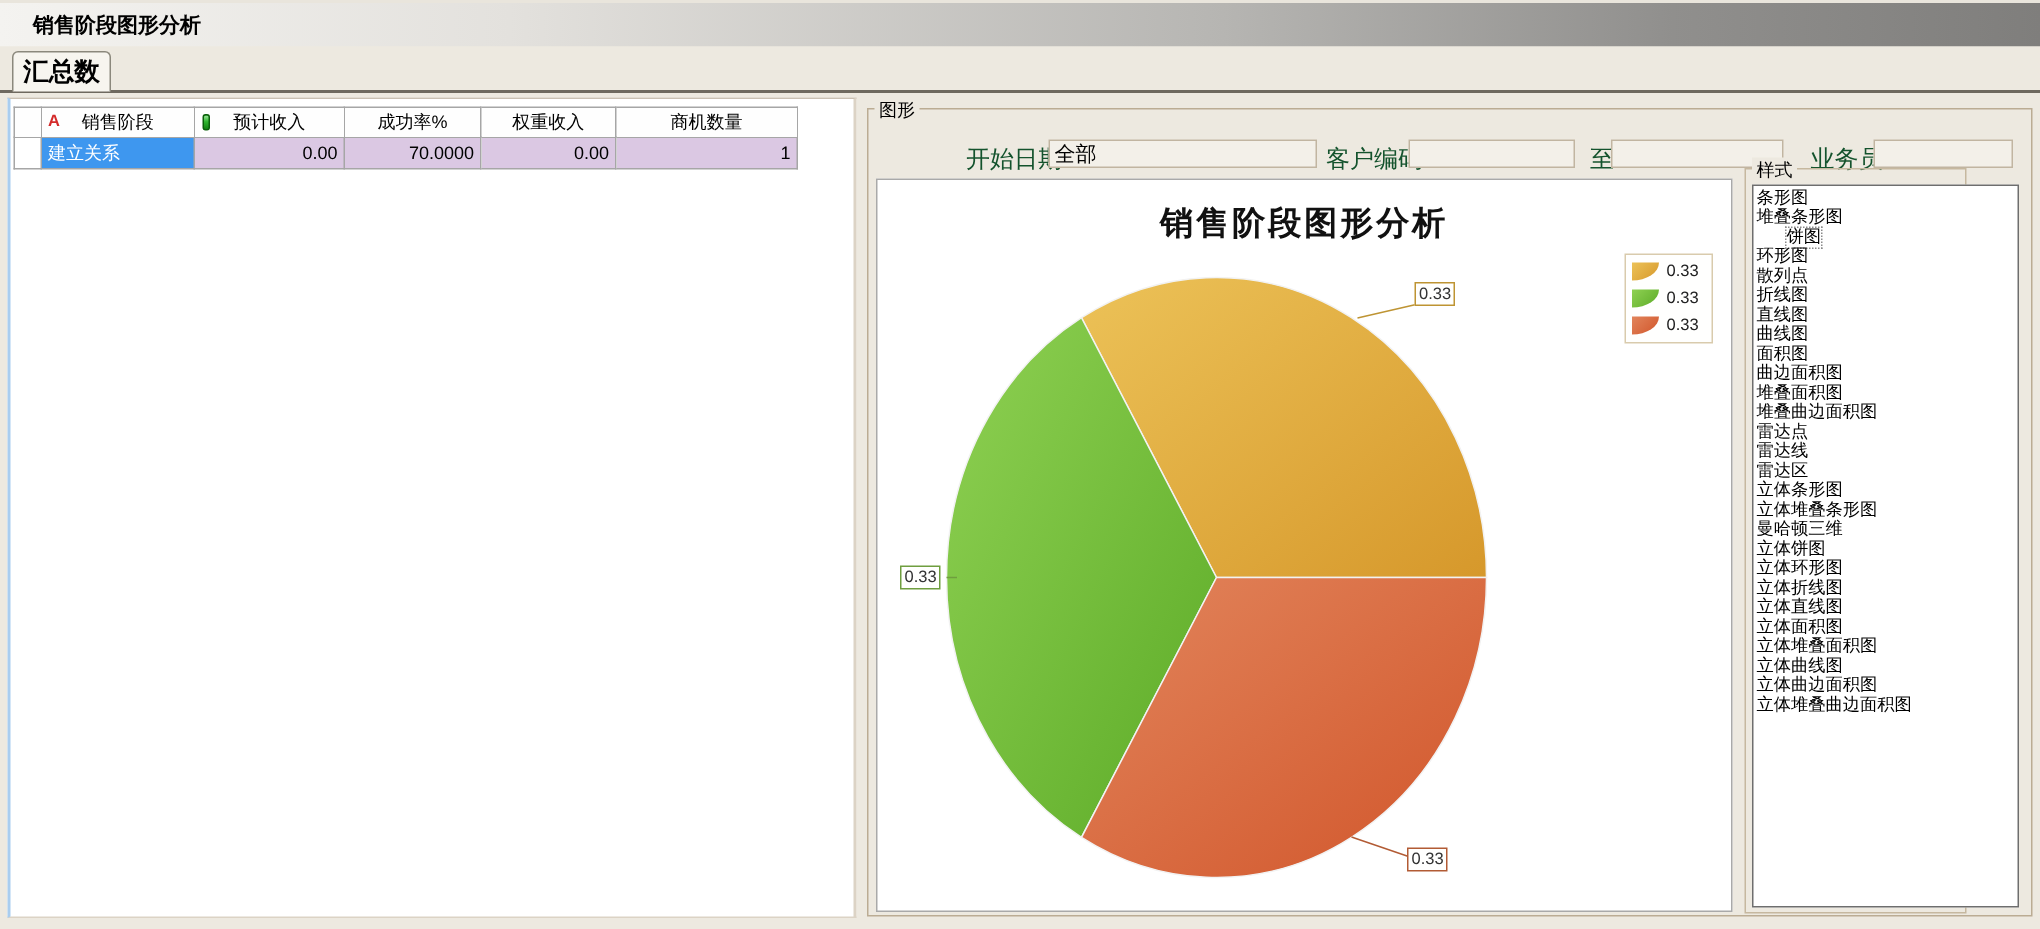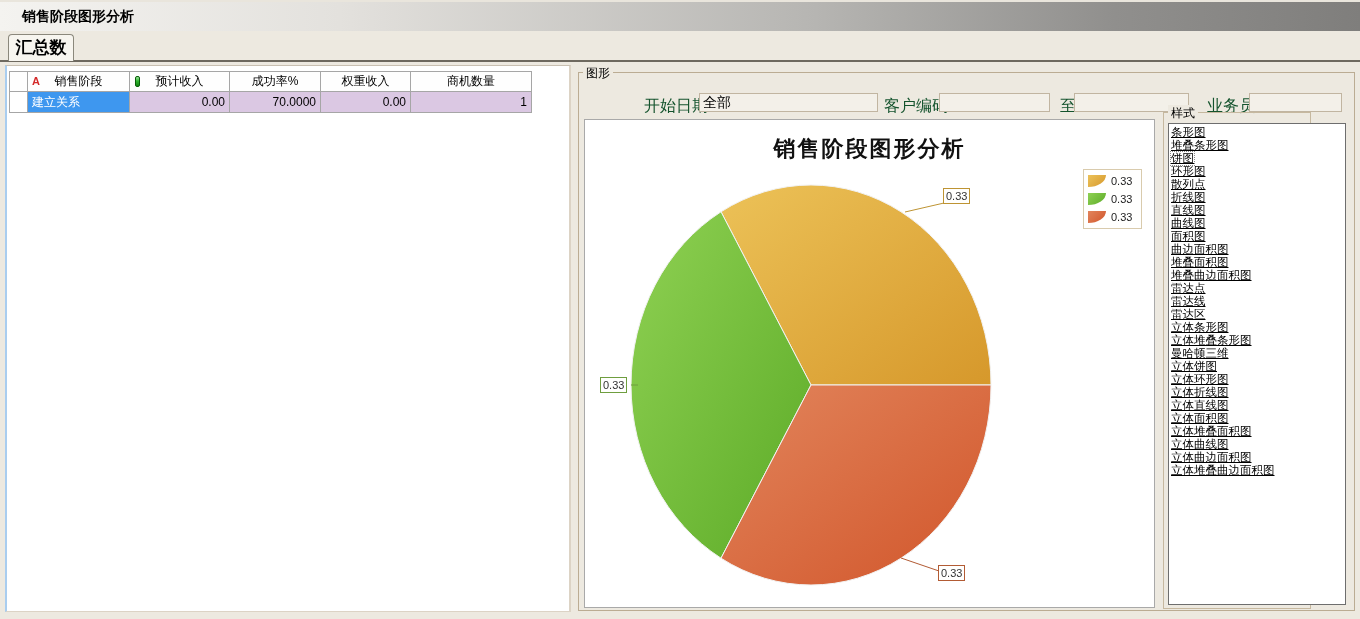"条形图" .style-list li span { text-decoration: underline -> none }
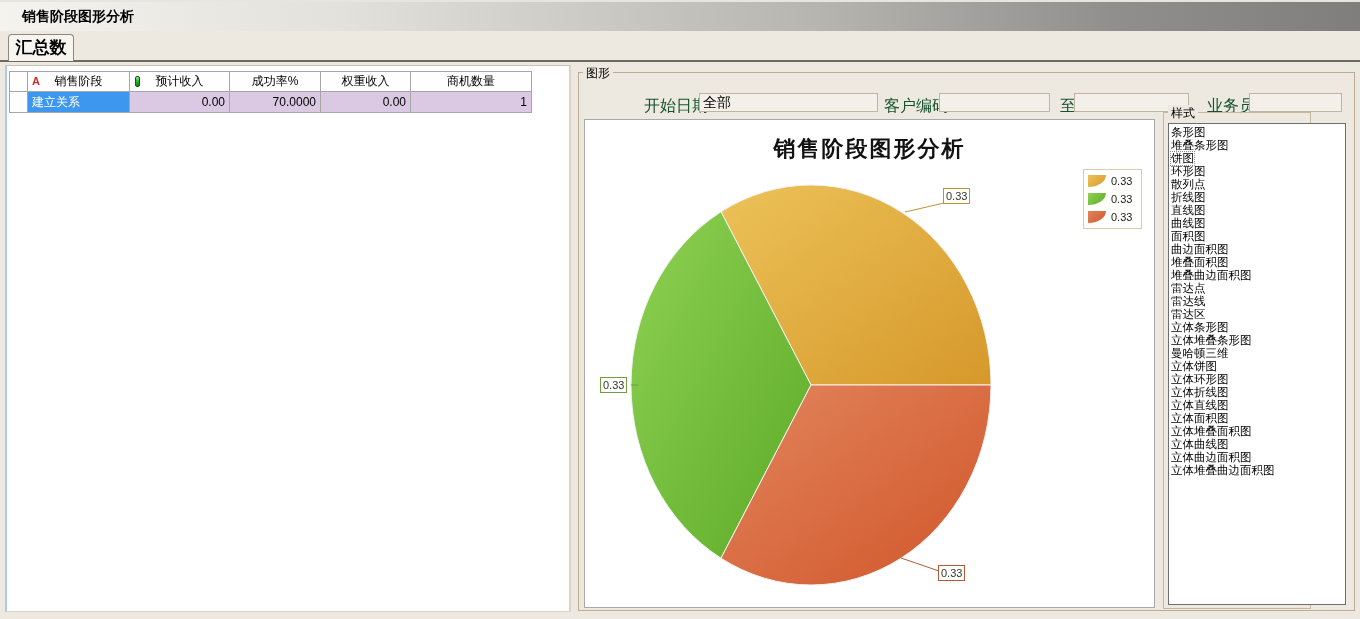"饼图" .style-list li.sel span { margin-left: none -> 20px }
